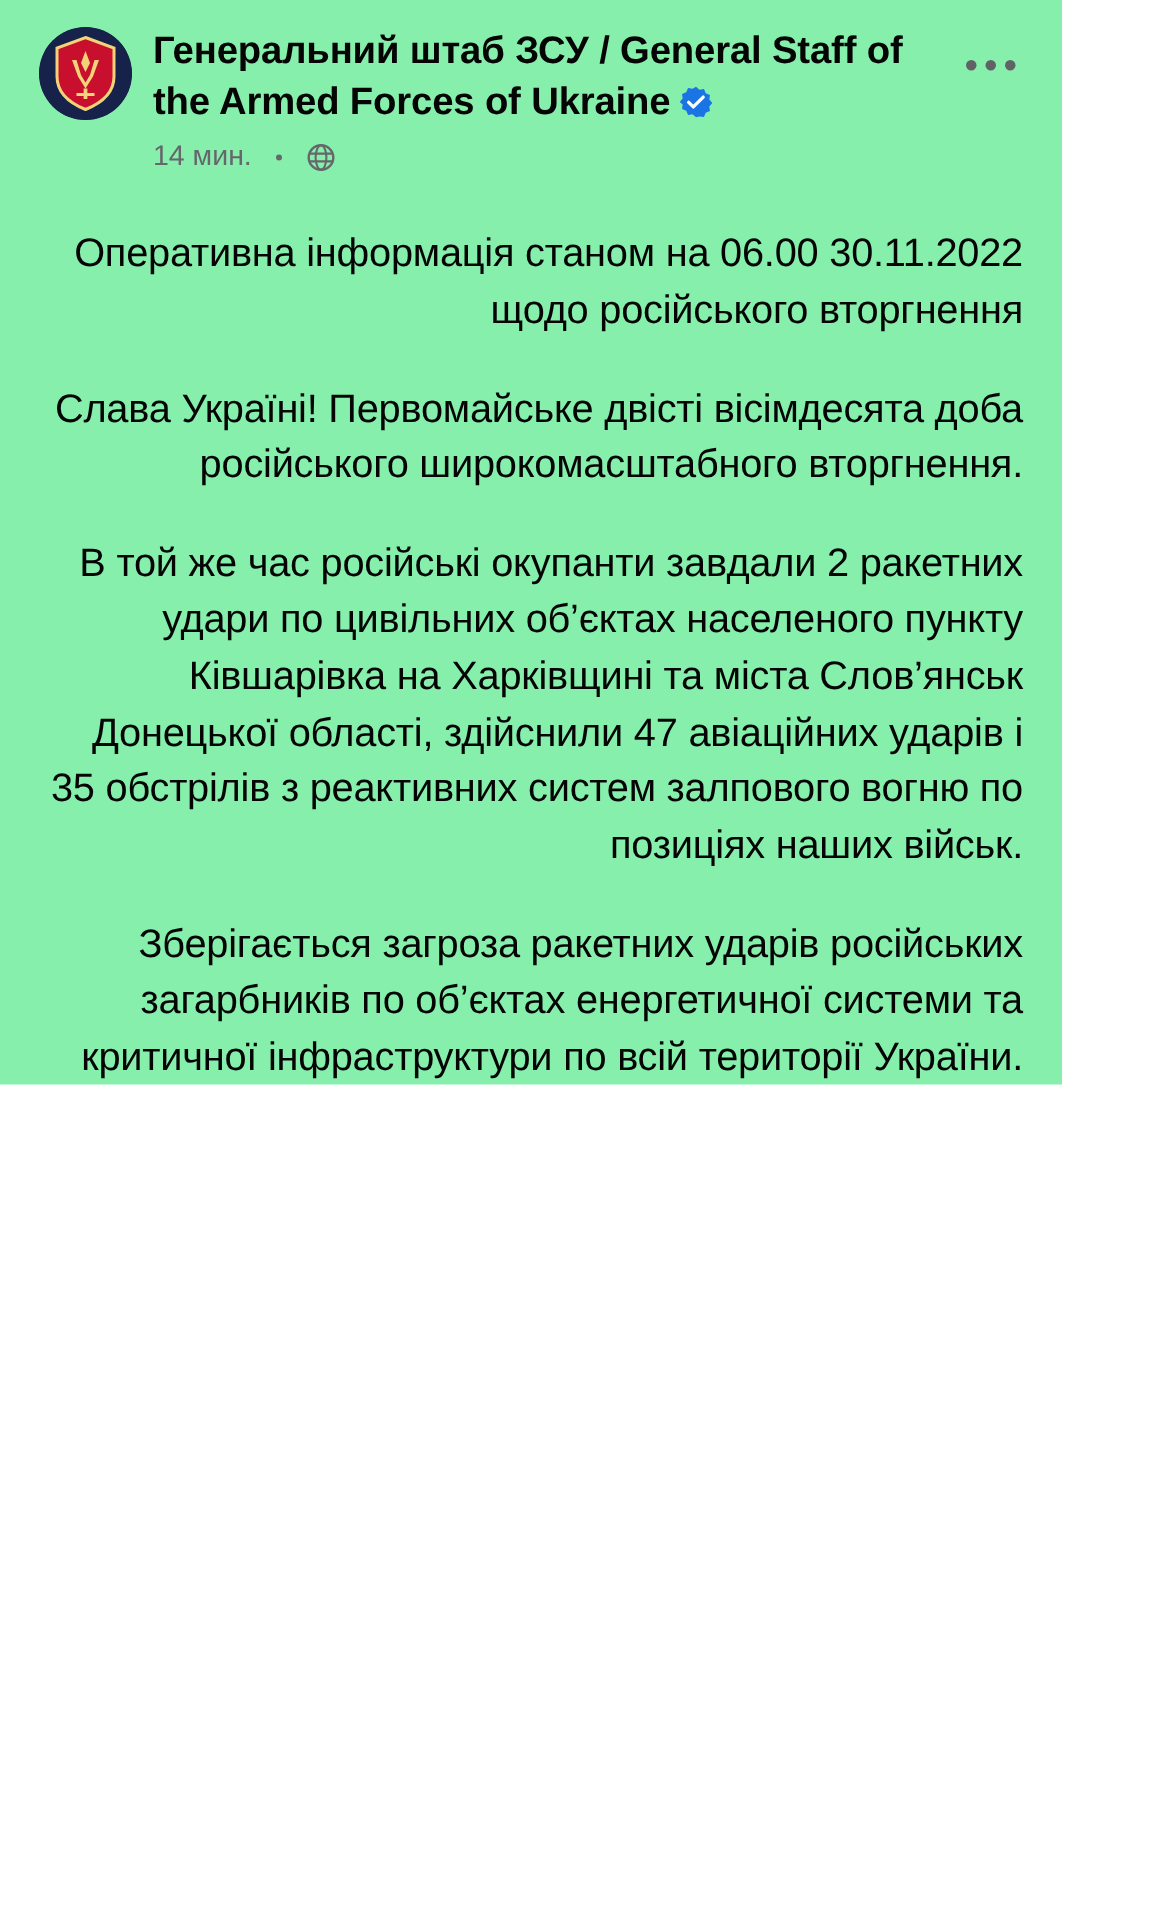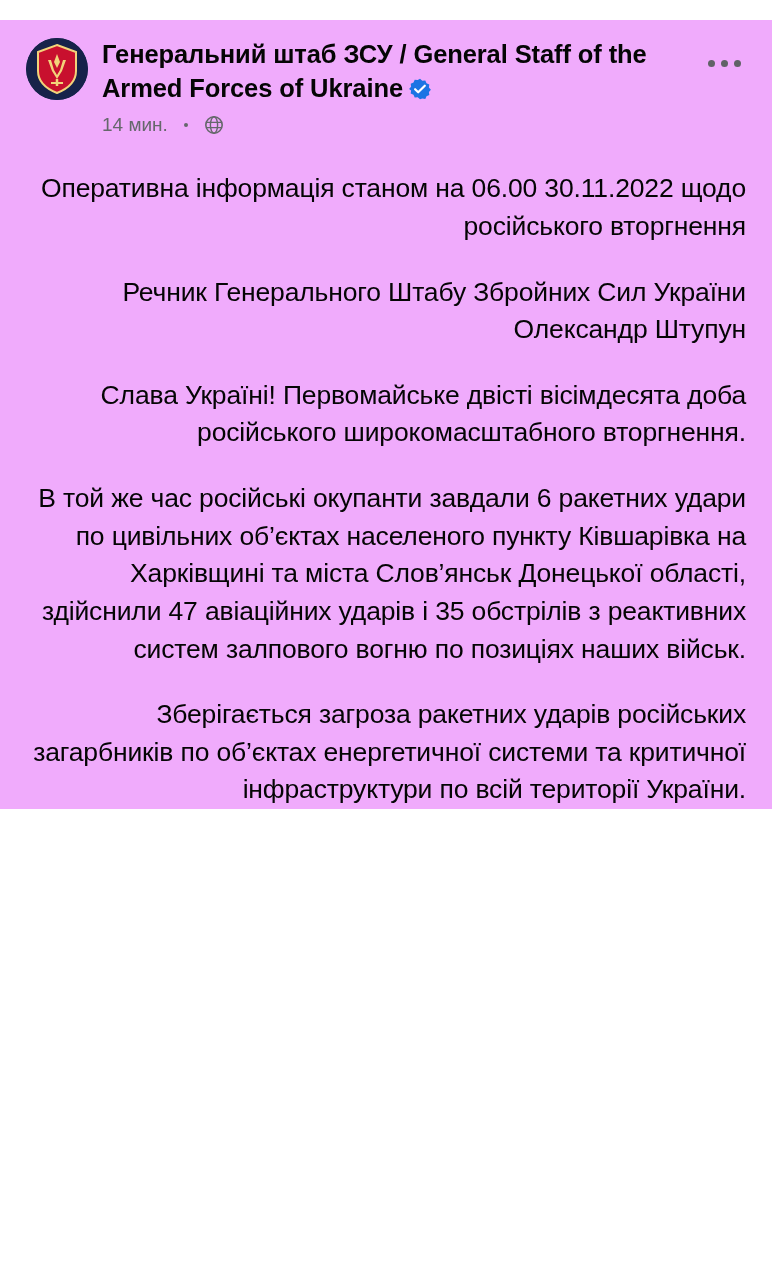"Генеральний штаб ЗСУ / General" .post { background: #f0abfc -> #86efac; margin-top: 20px -> none; width: 772px -> 708px }
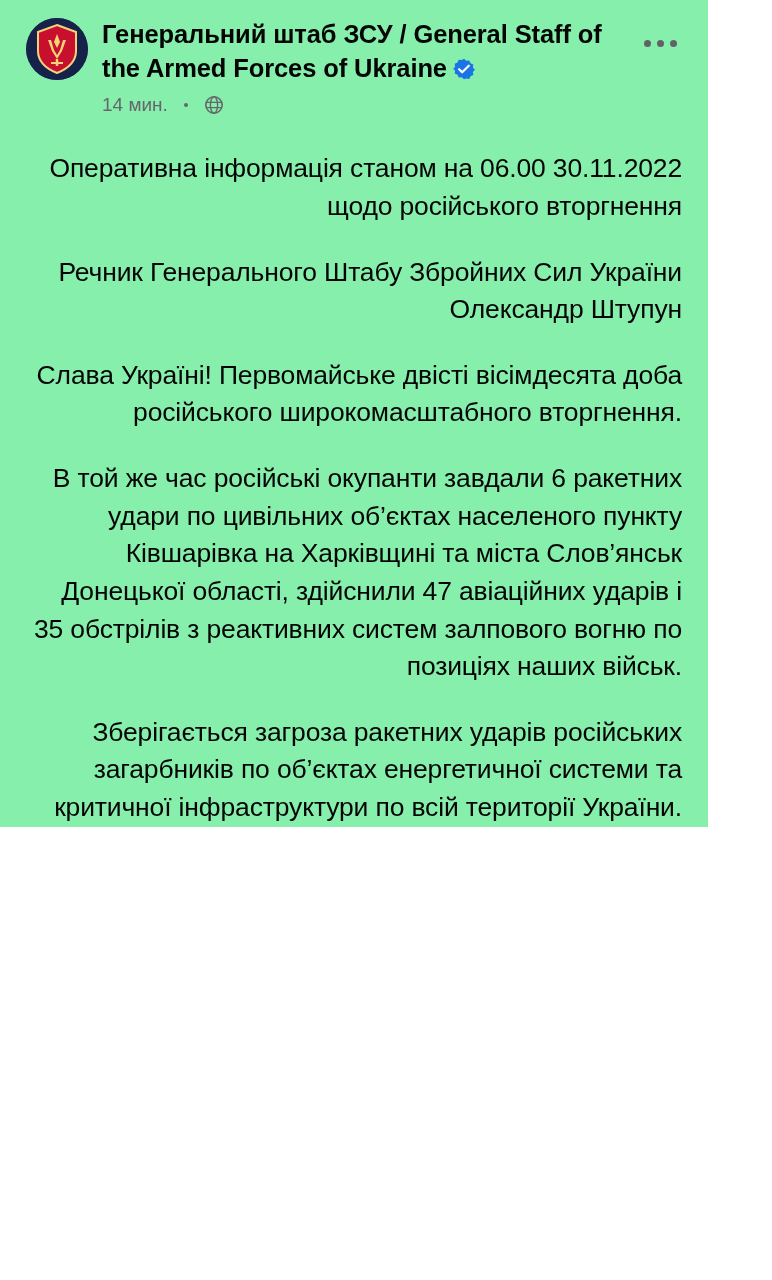"Речник Генерального Штабу Збройних Сил" p { html: <p>Речник Генерального Штабу Збройних Сил України Олександр Штупун</p> -> none }
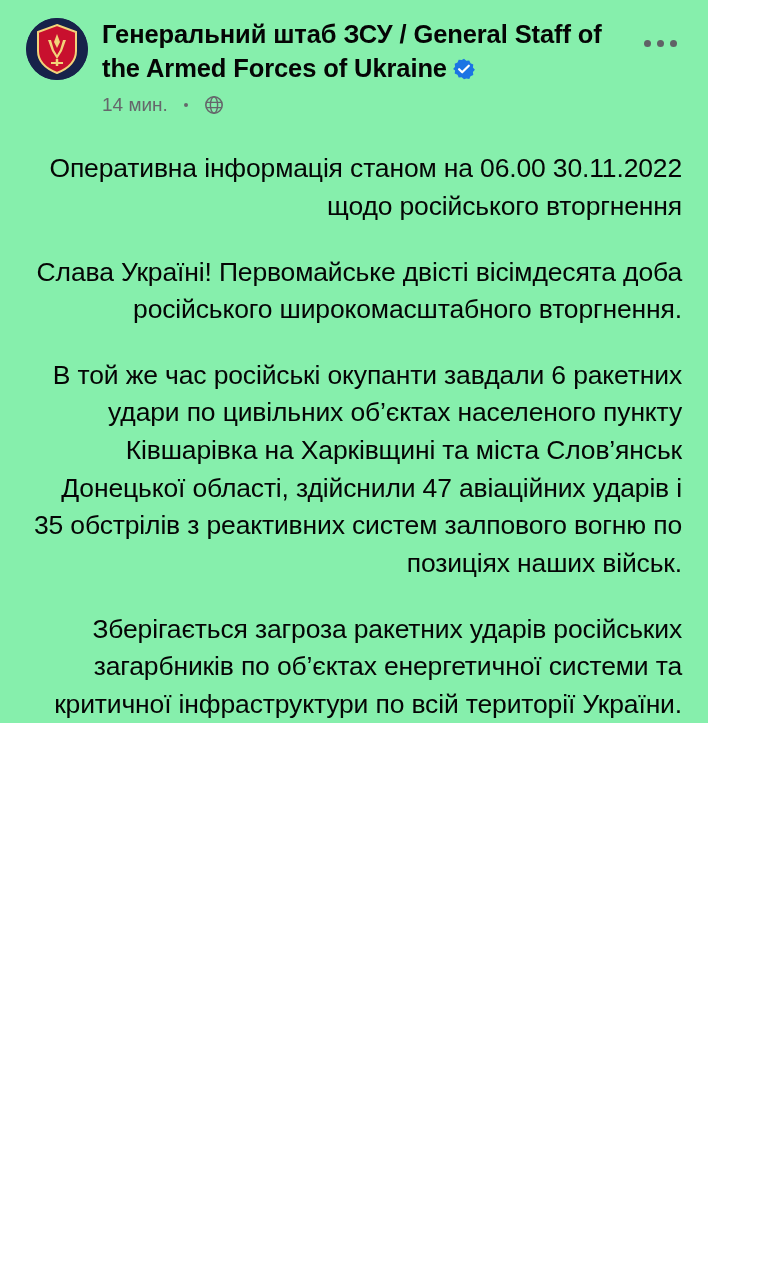"В той же час російські" p { text: 6 -> 2 }
